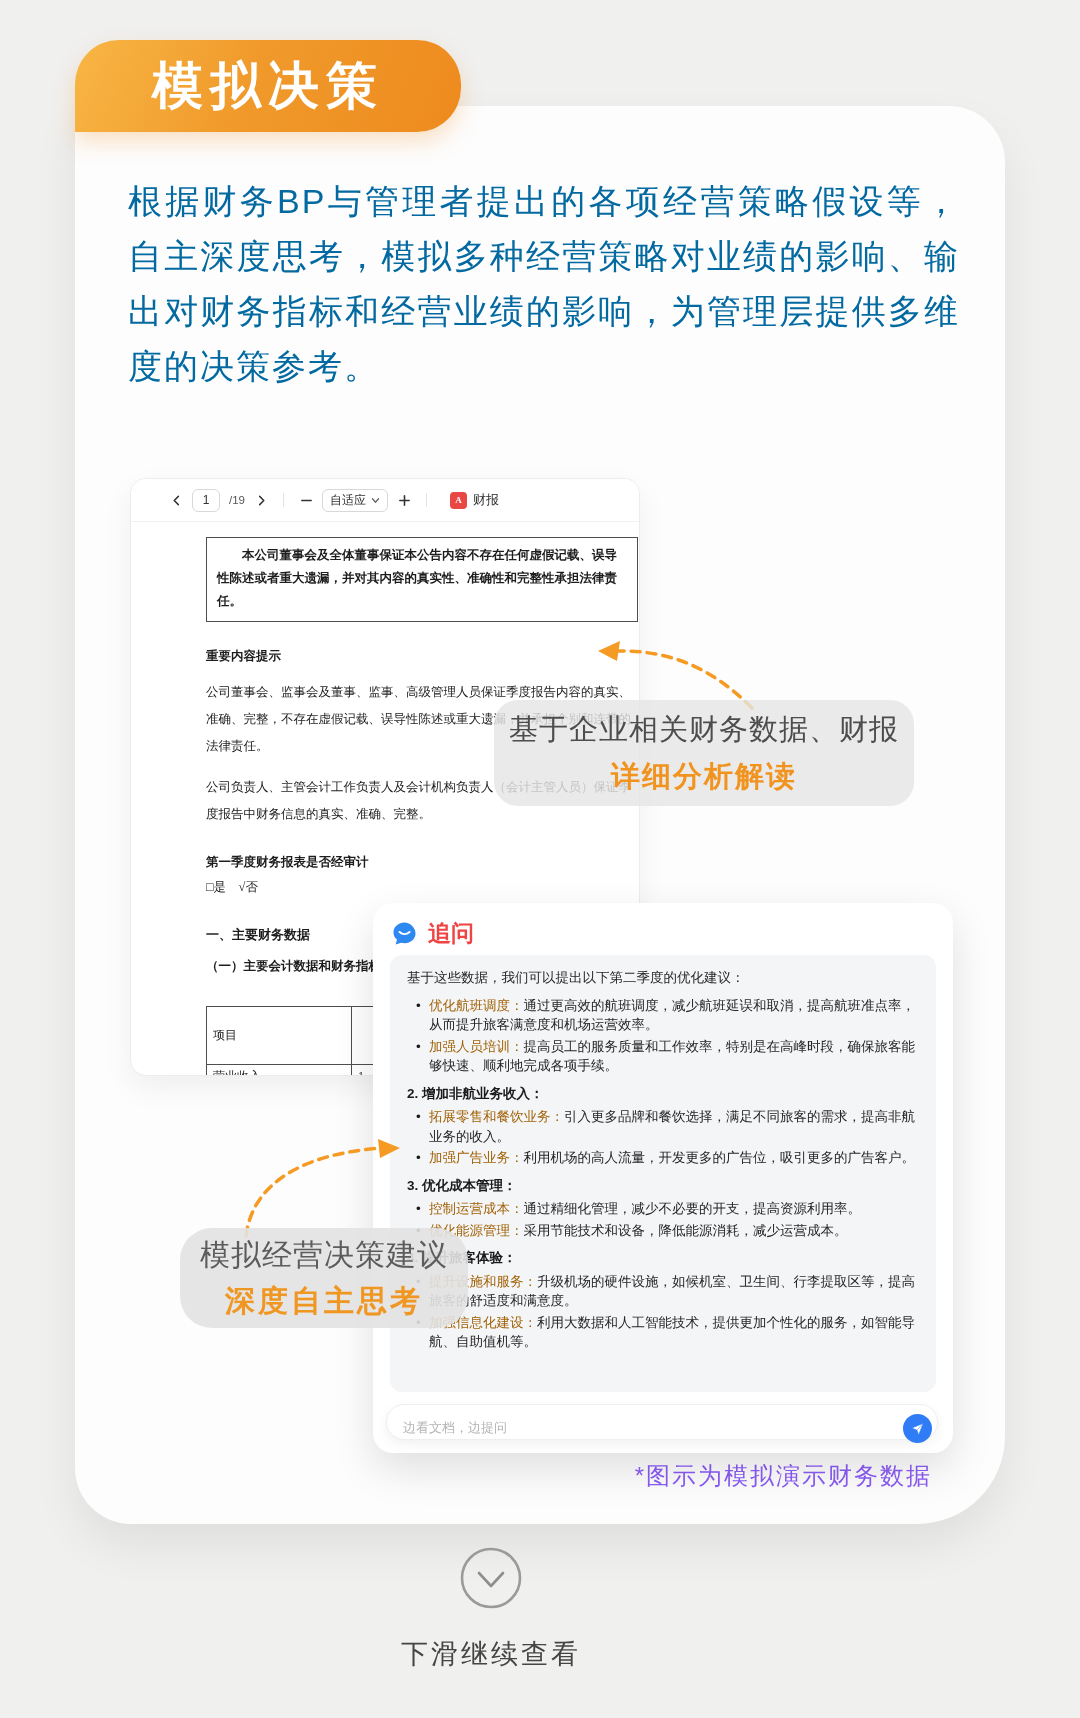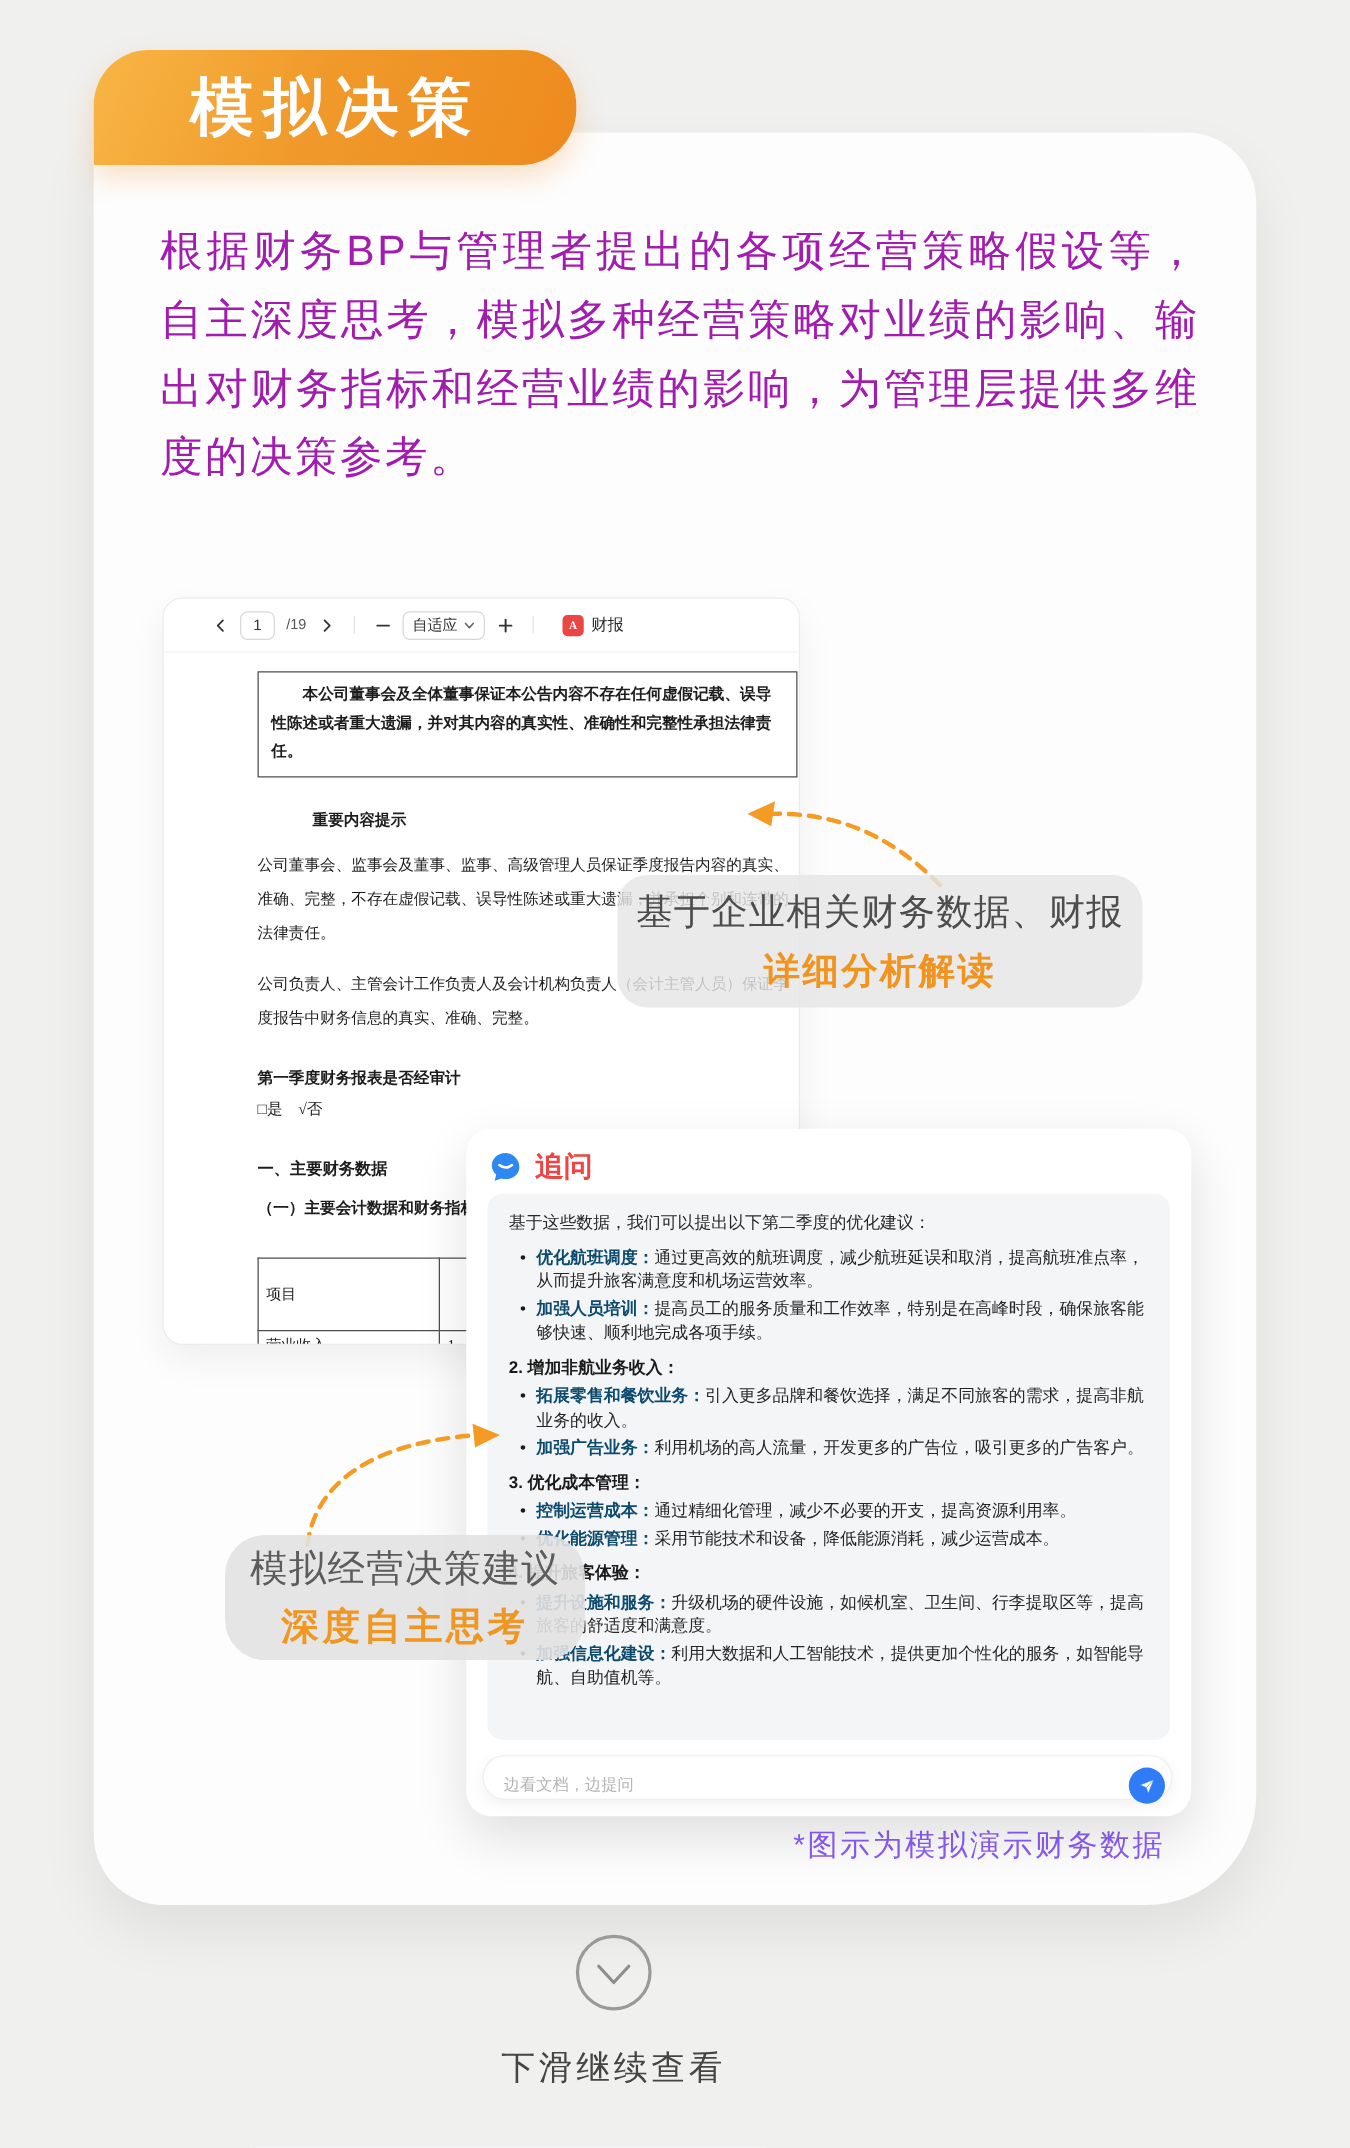"根据财务BP与管理者提出的各项经营策略假设等，自主深度思考，模拟多种经营策略对业" .intro { color: #a21caf -> #0369a1 }
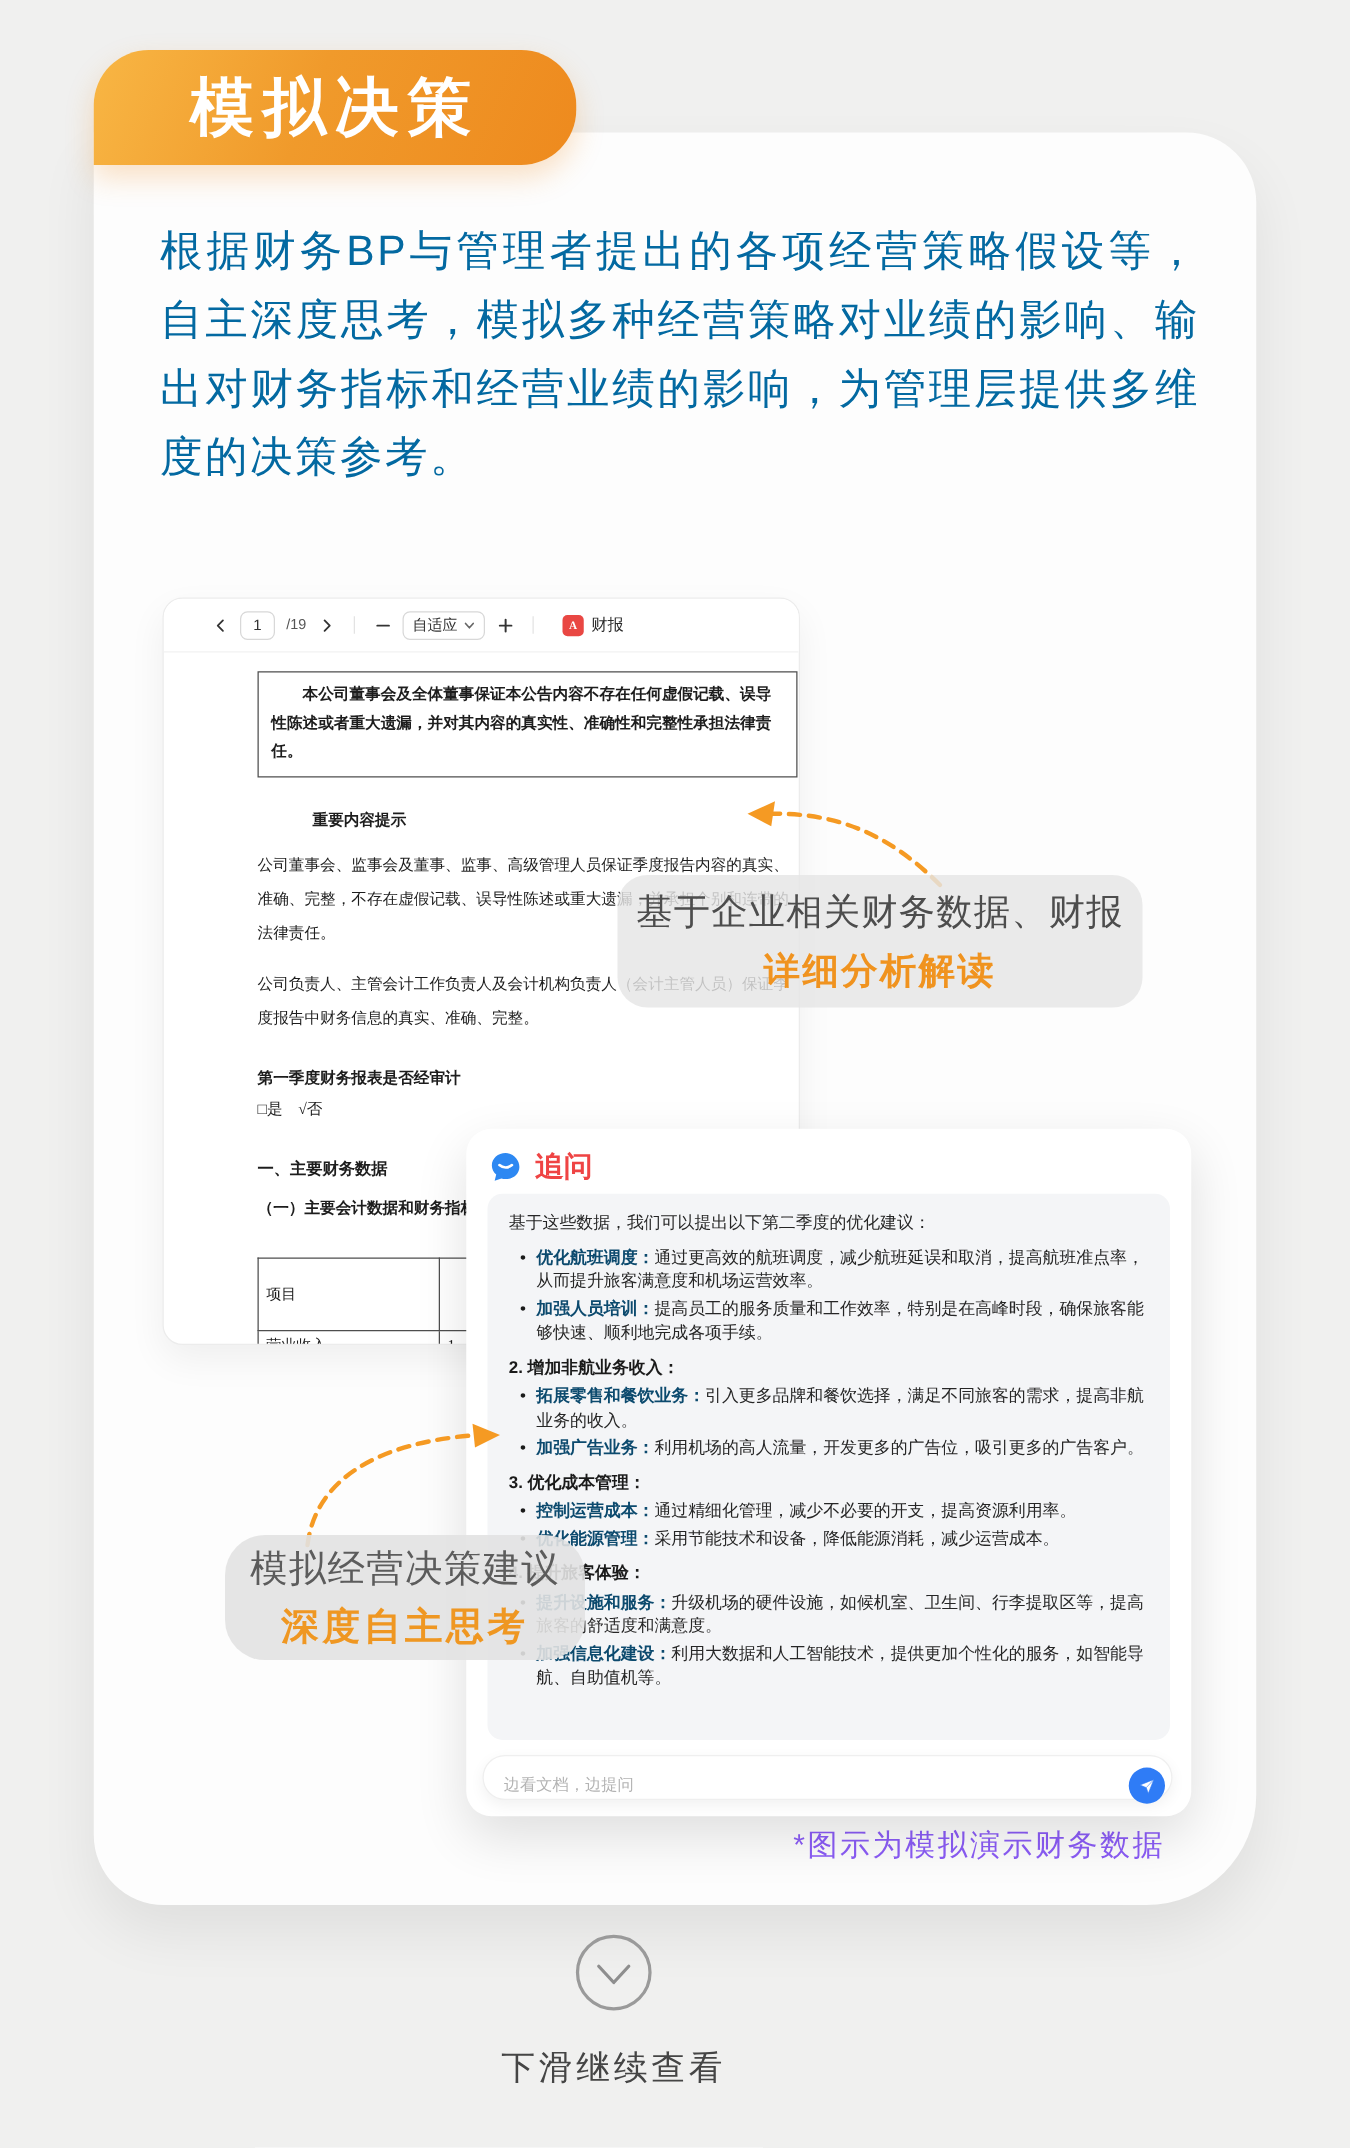"重要内容提示" .doc-h { margin-left: 44px -> none }
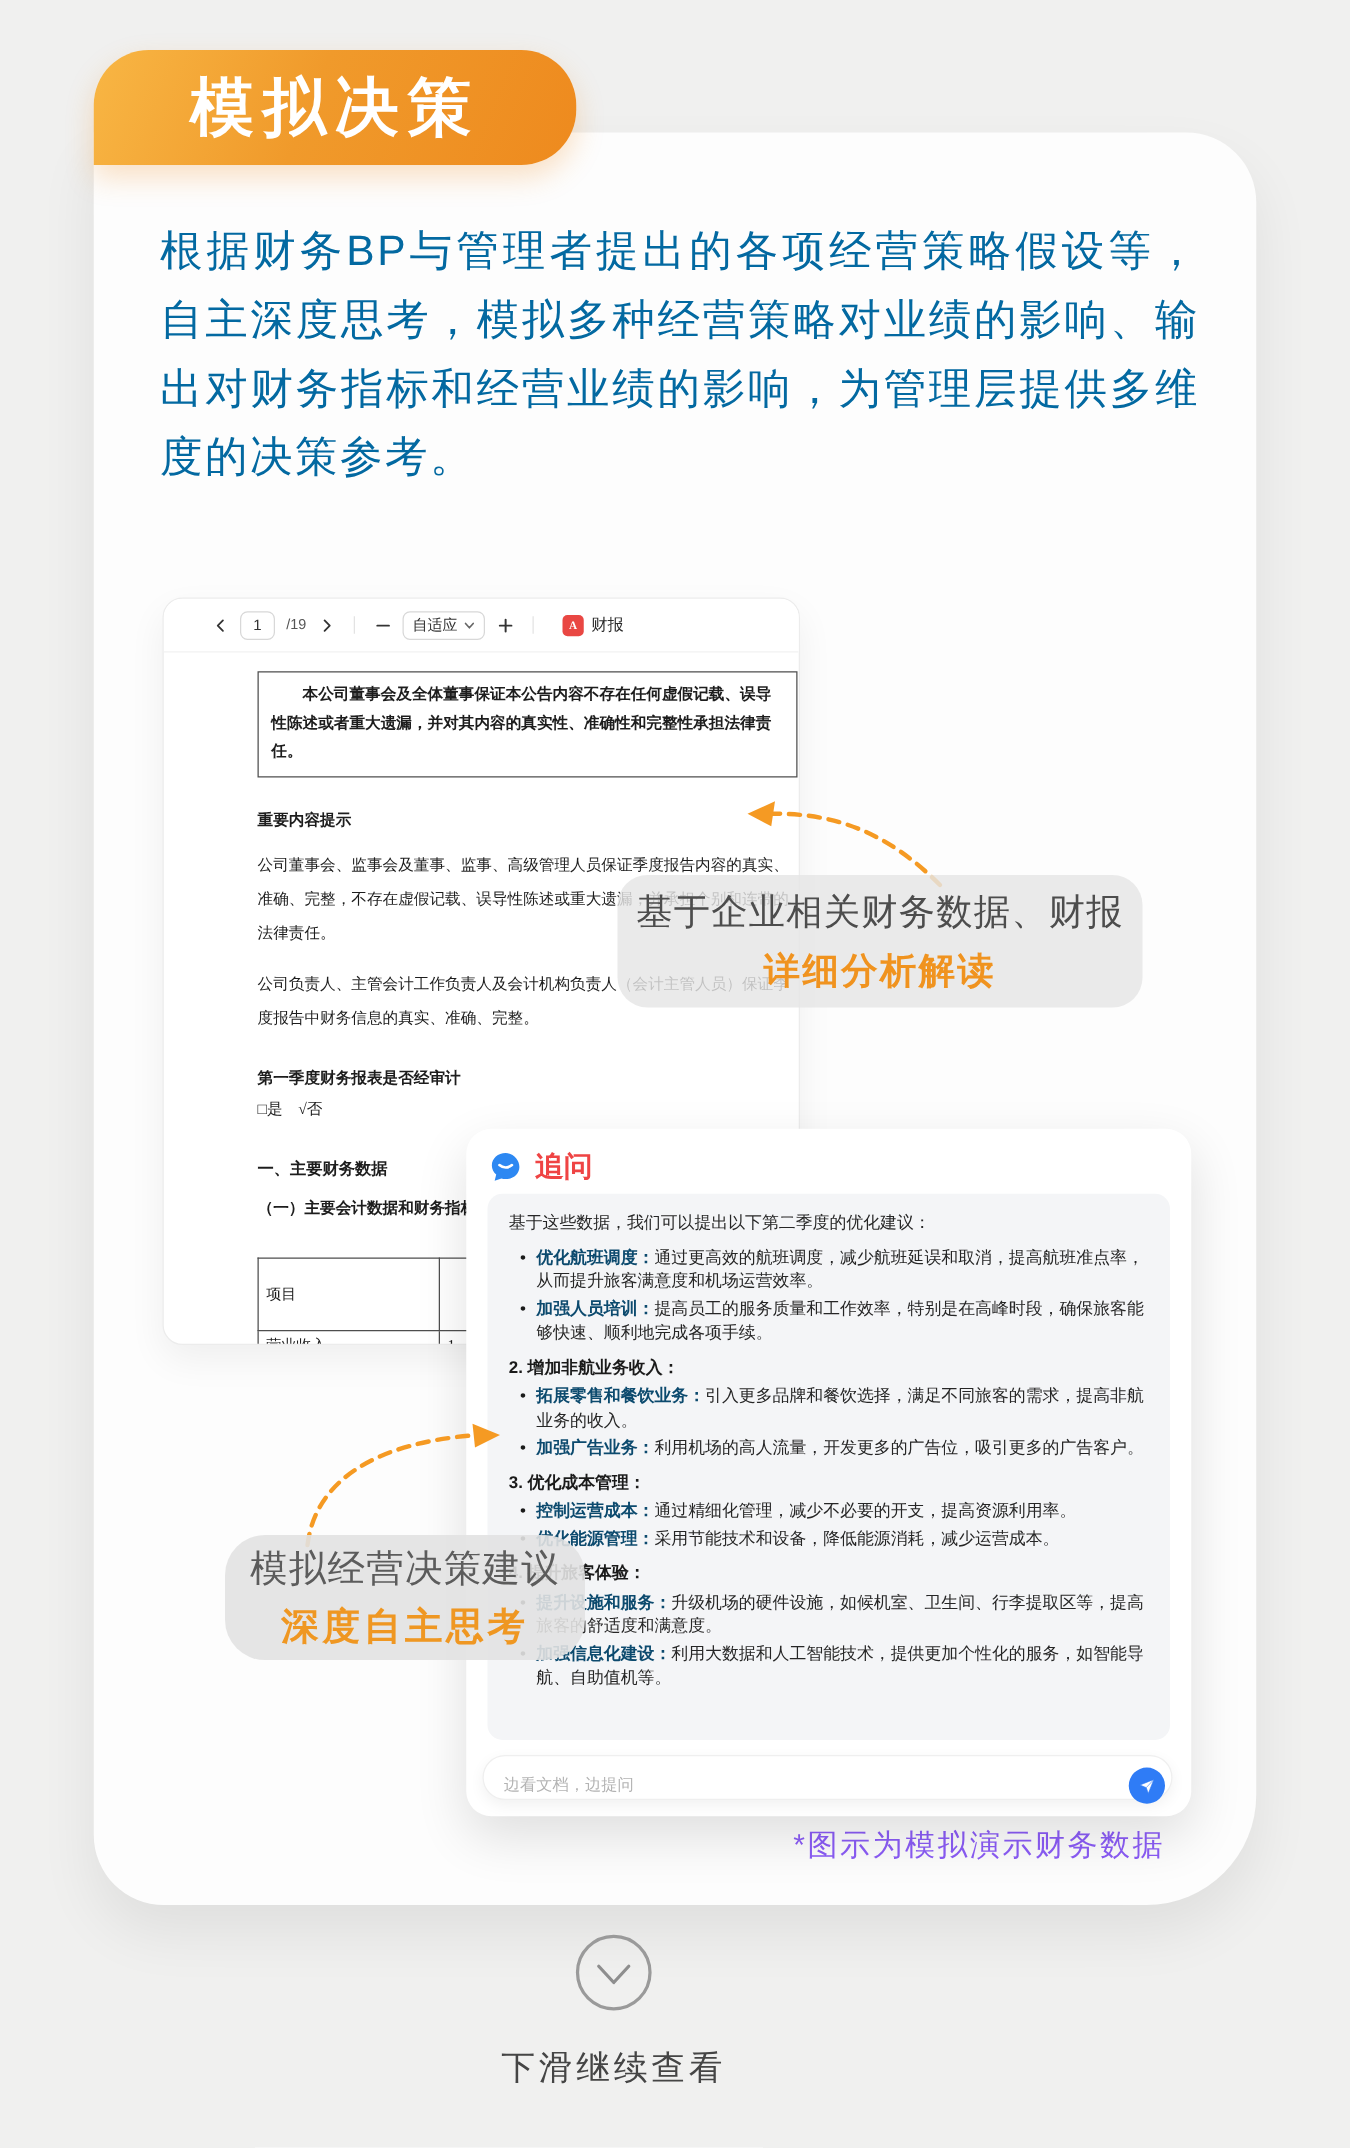"优化航班调度：" .chat-ul b { color: #0c4a6e -> #a16207; font-weight: 700 -> 400 }
